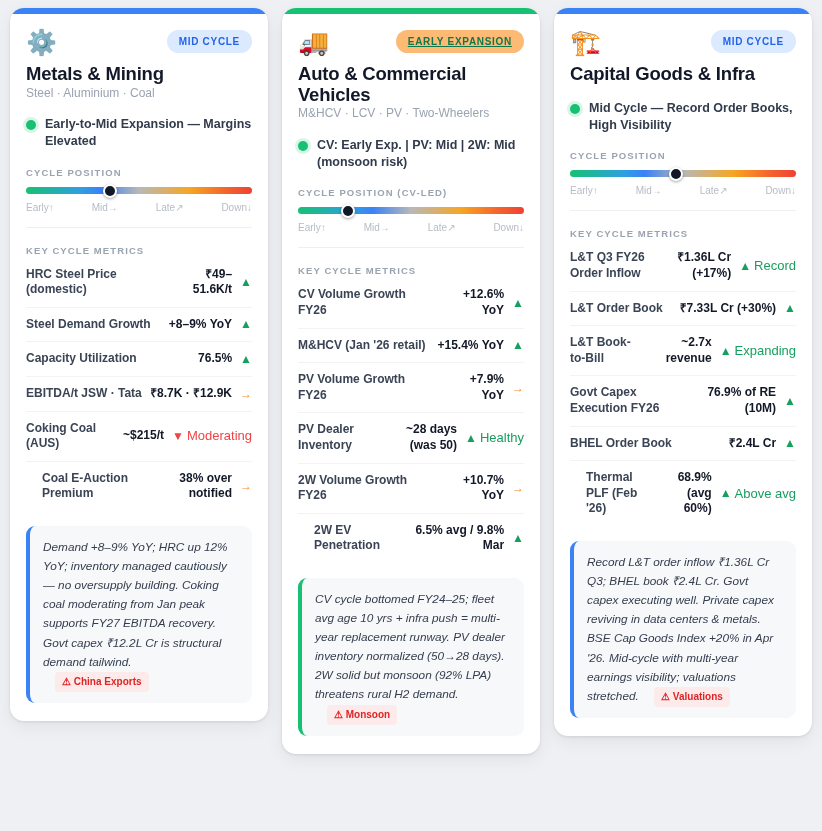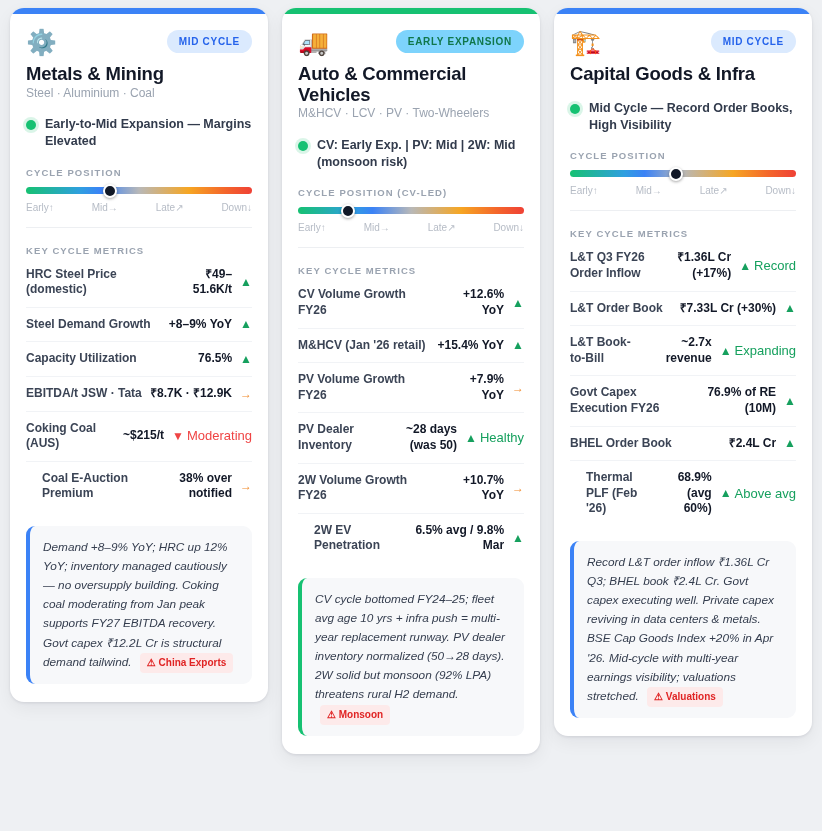"EARLY EXPANSION" .badge-green { background: #7dd3fc -> #fdba74; text-decoration: none -> underline }
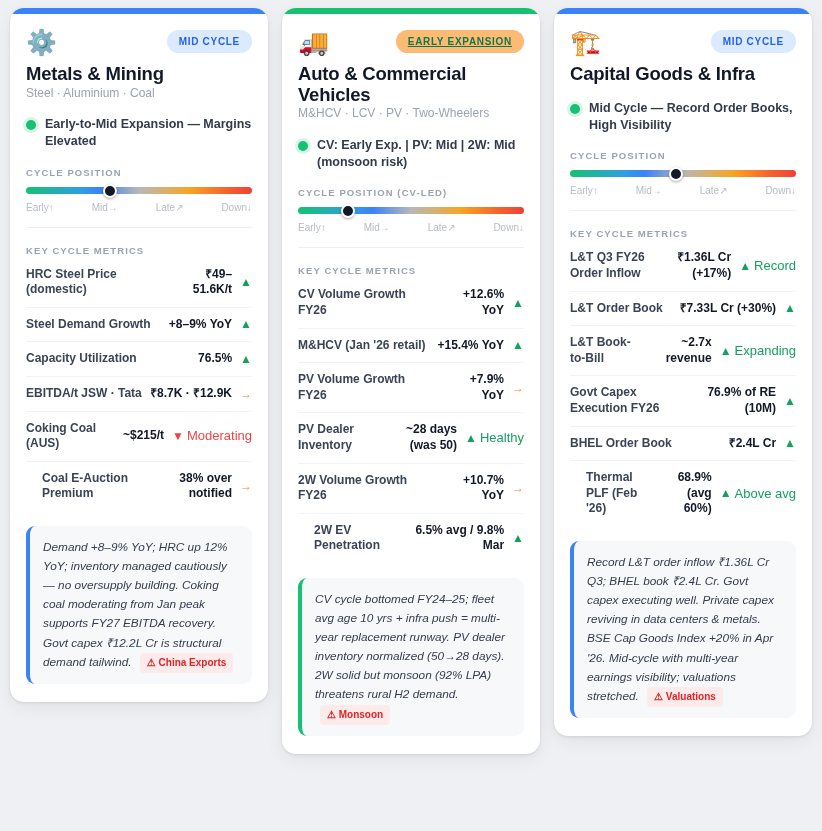"⚠ China Exports" .risk-chip { margin-left: 5px -> 12px }
